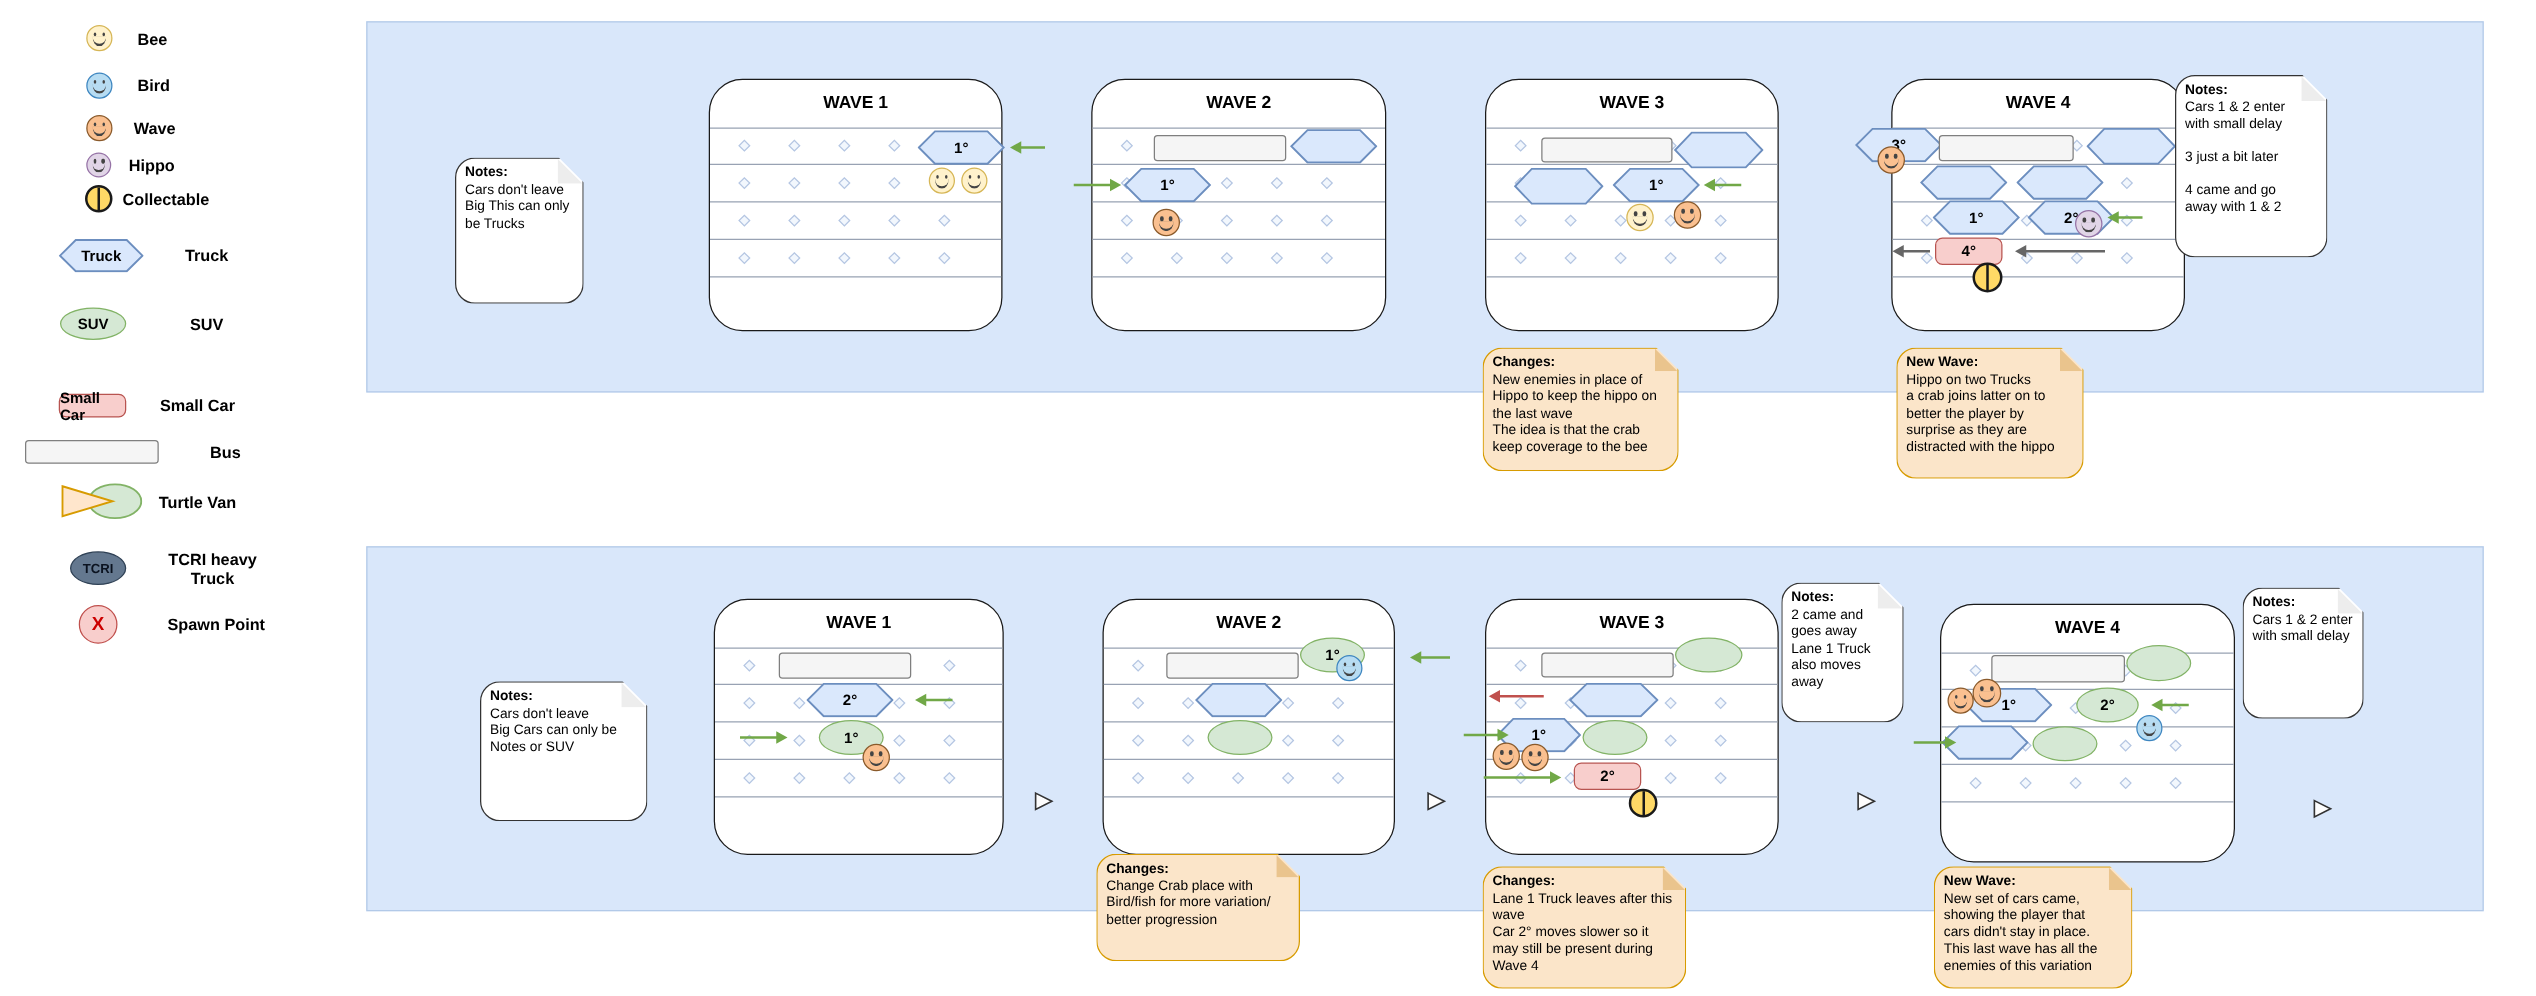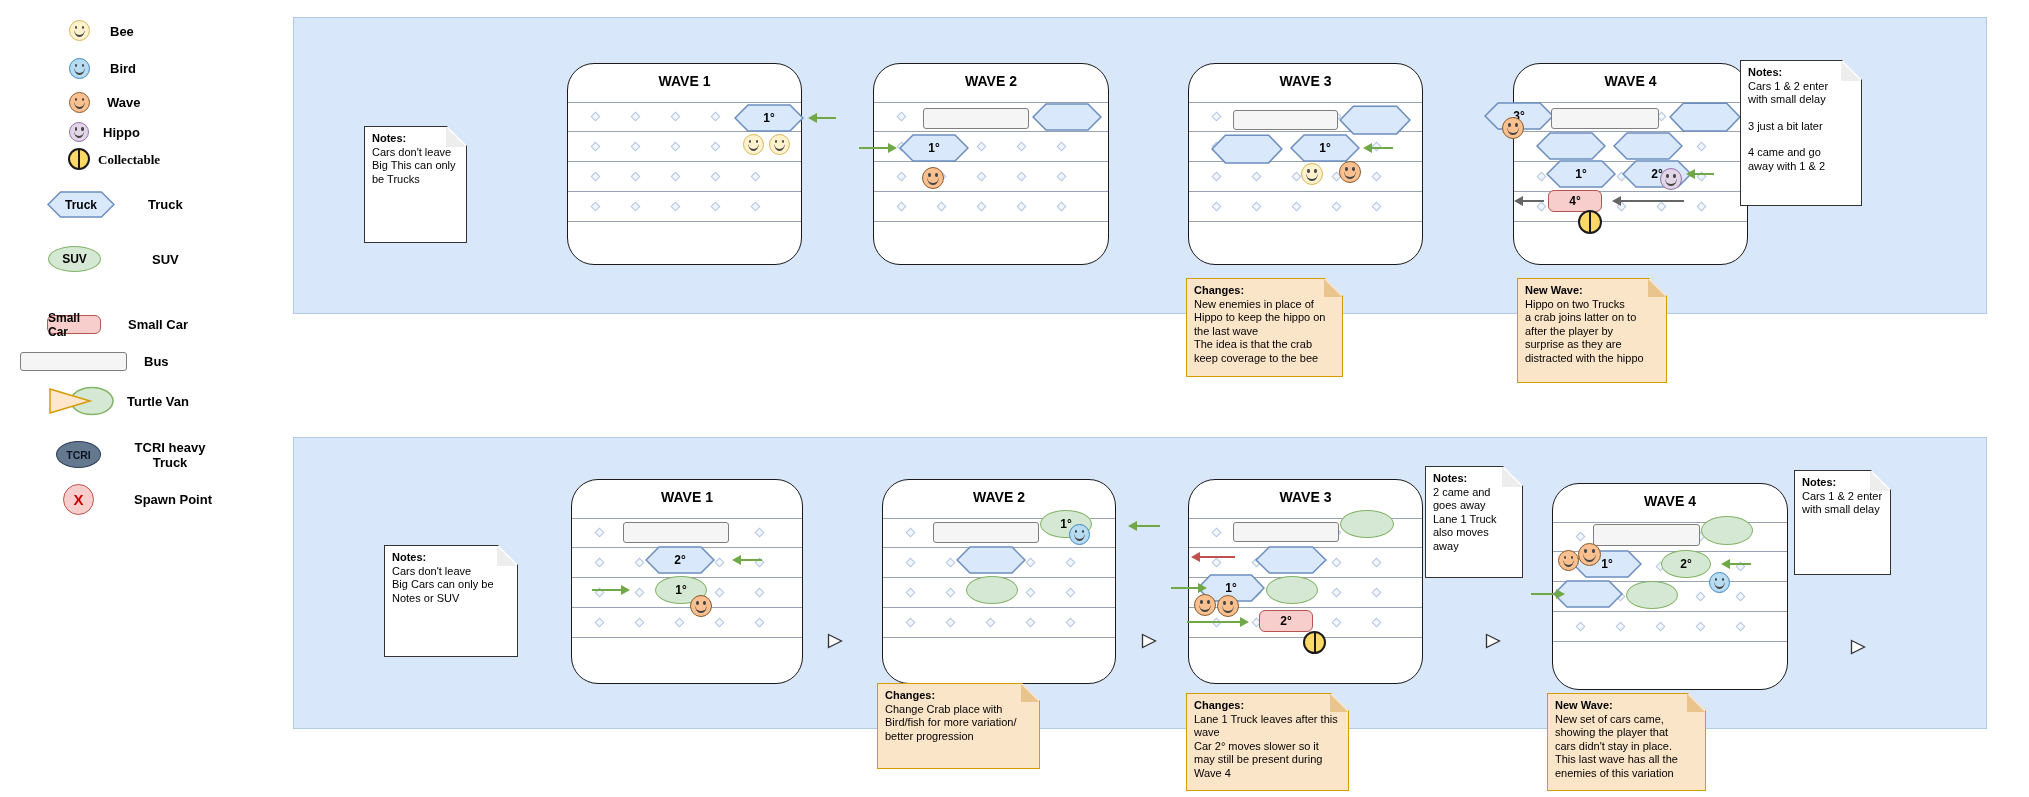"Notes:" .note { border-radius: none -> 16px }
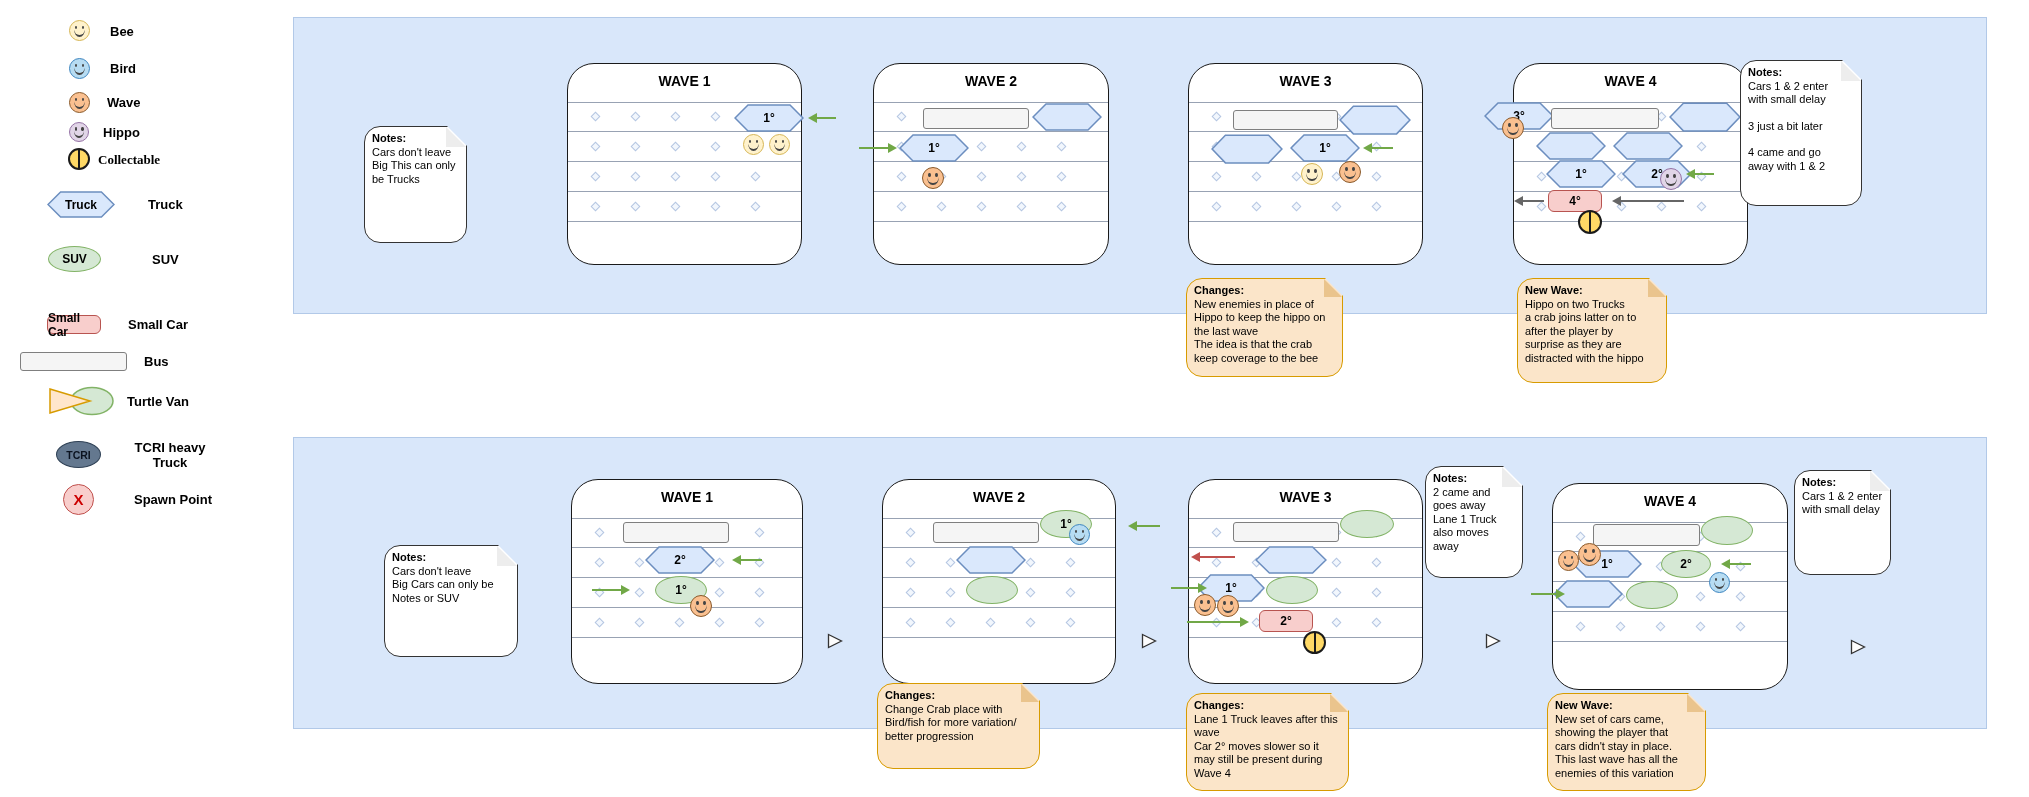"Collectable" div.legend-label { font-family: Liberation Serif, serif -> none }
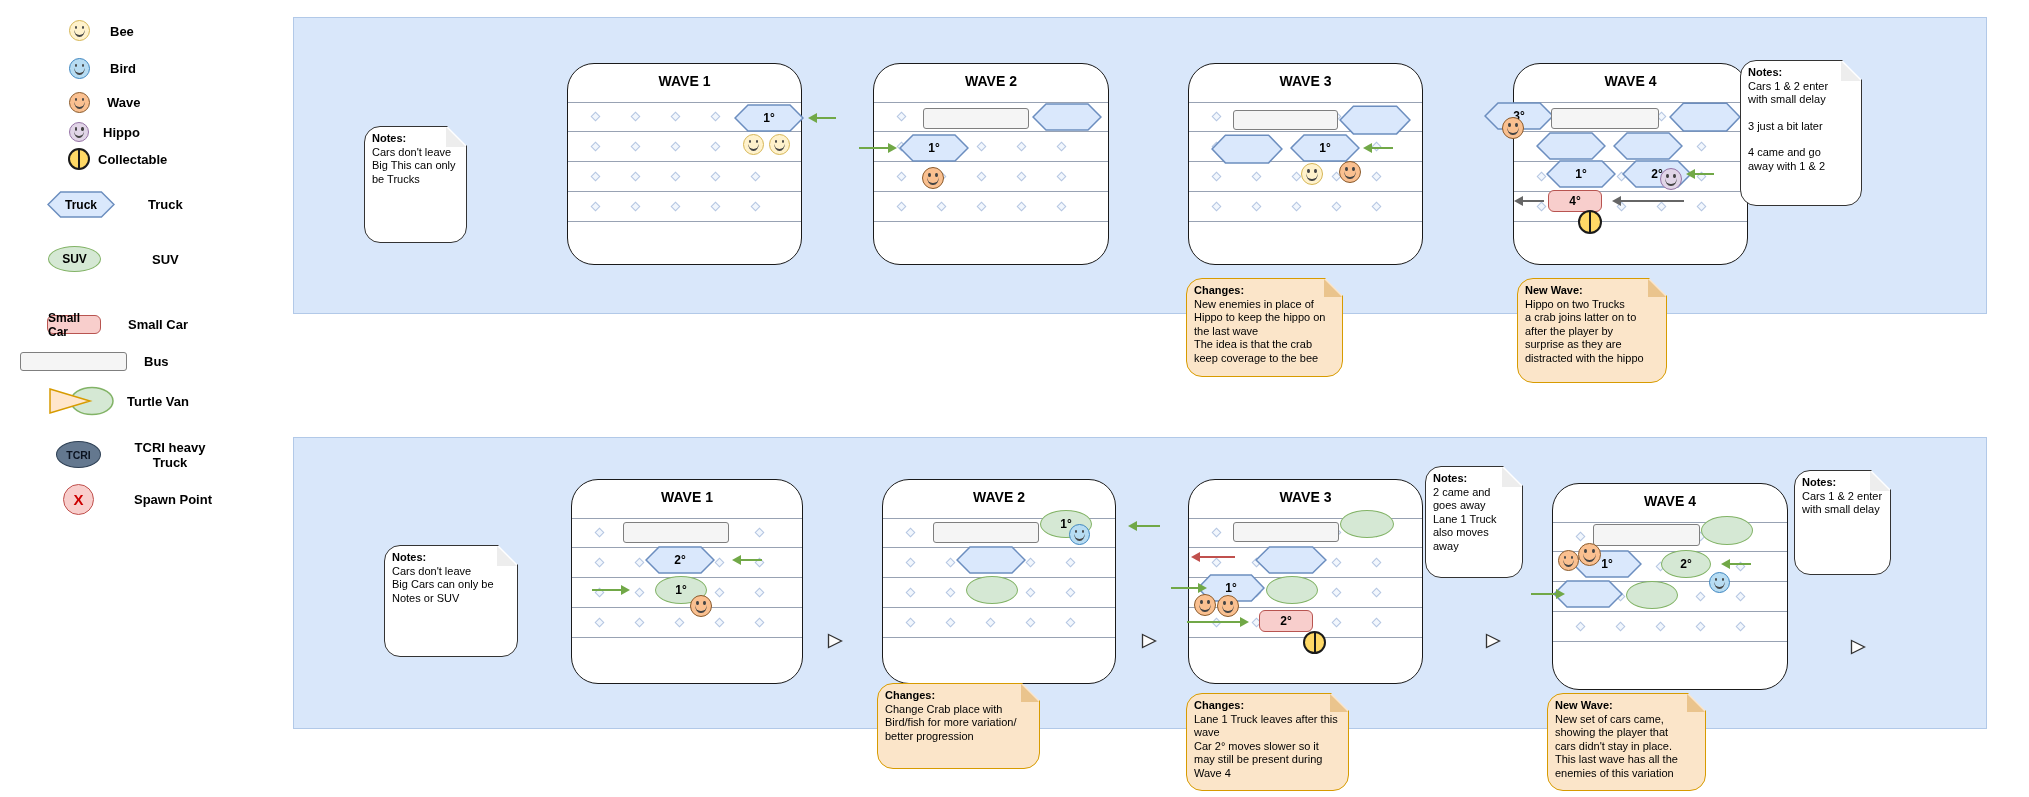"after the player by" div.note-line { text: after -> better }
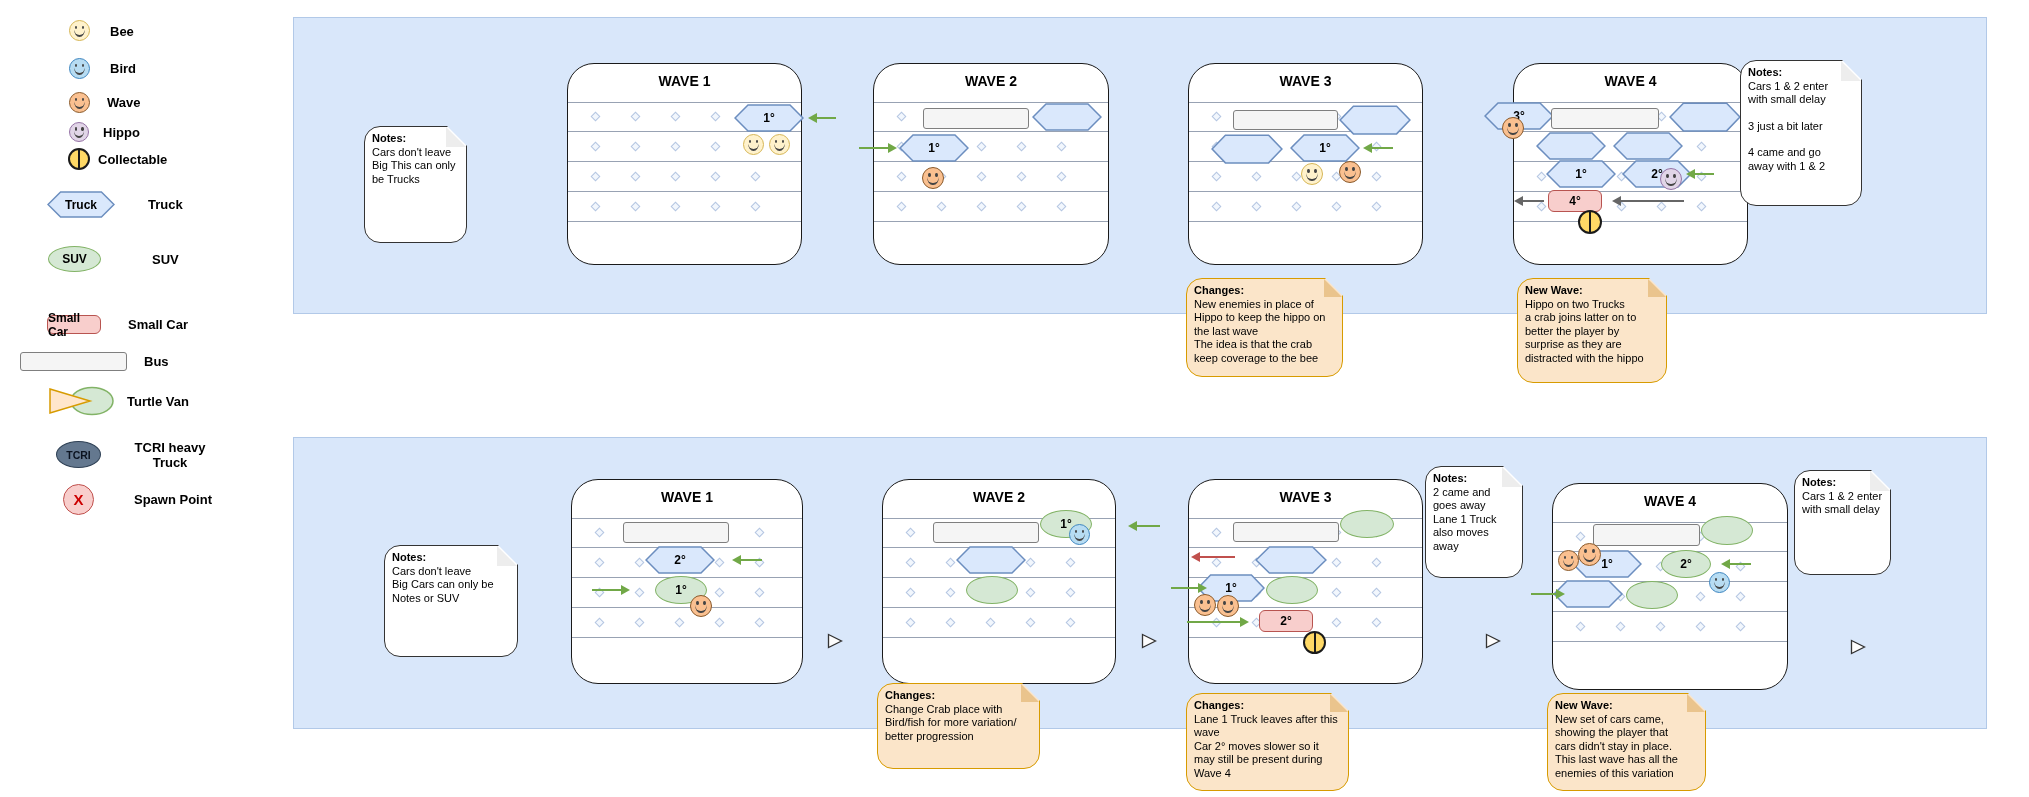"Bus" div.legend-label { left: 144px -> 168px }
